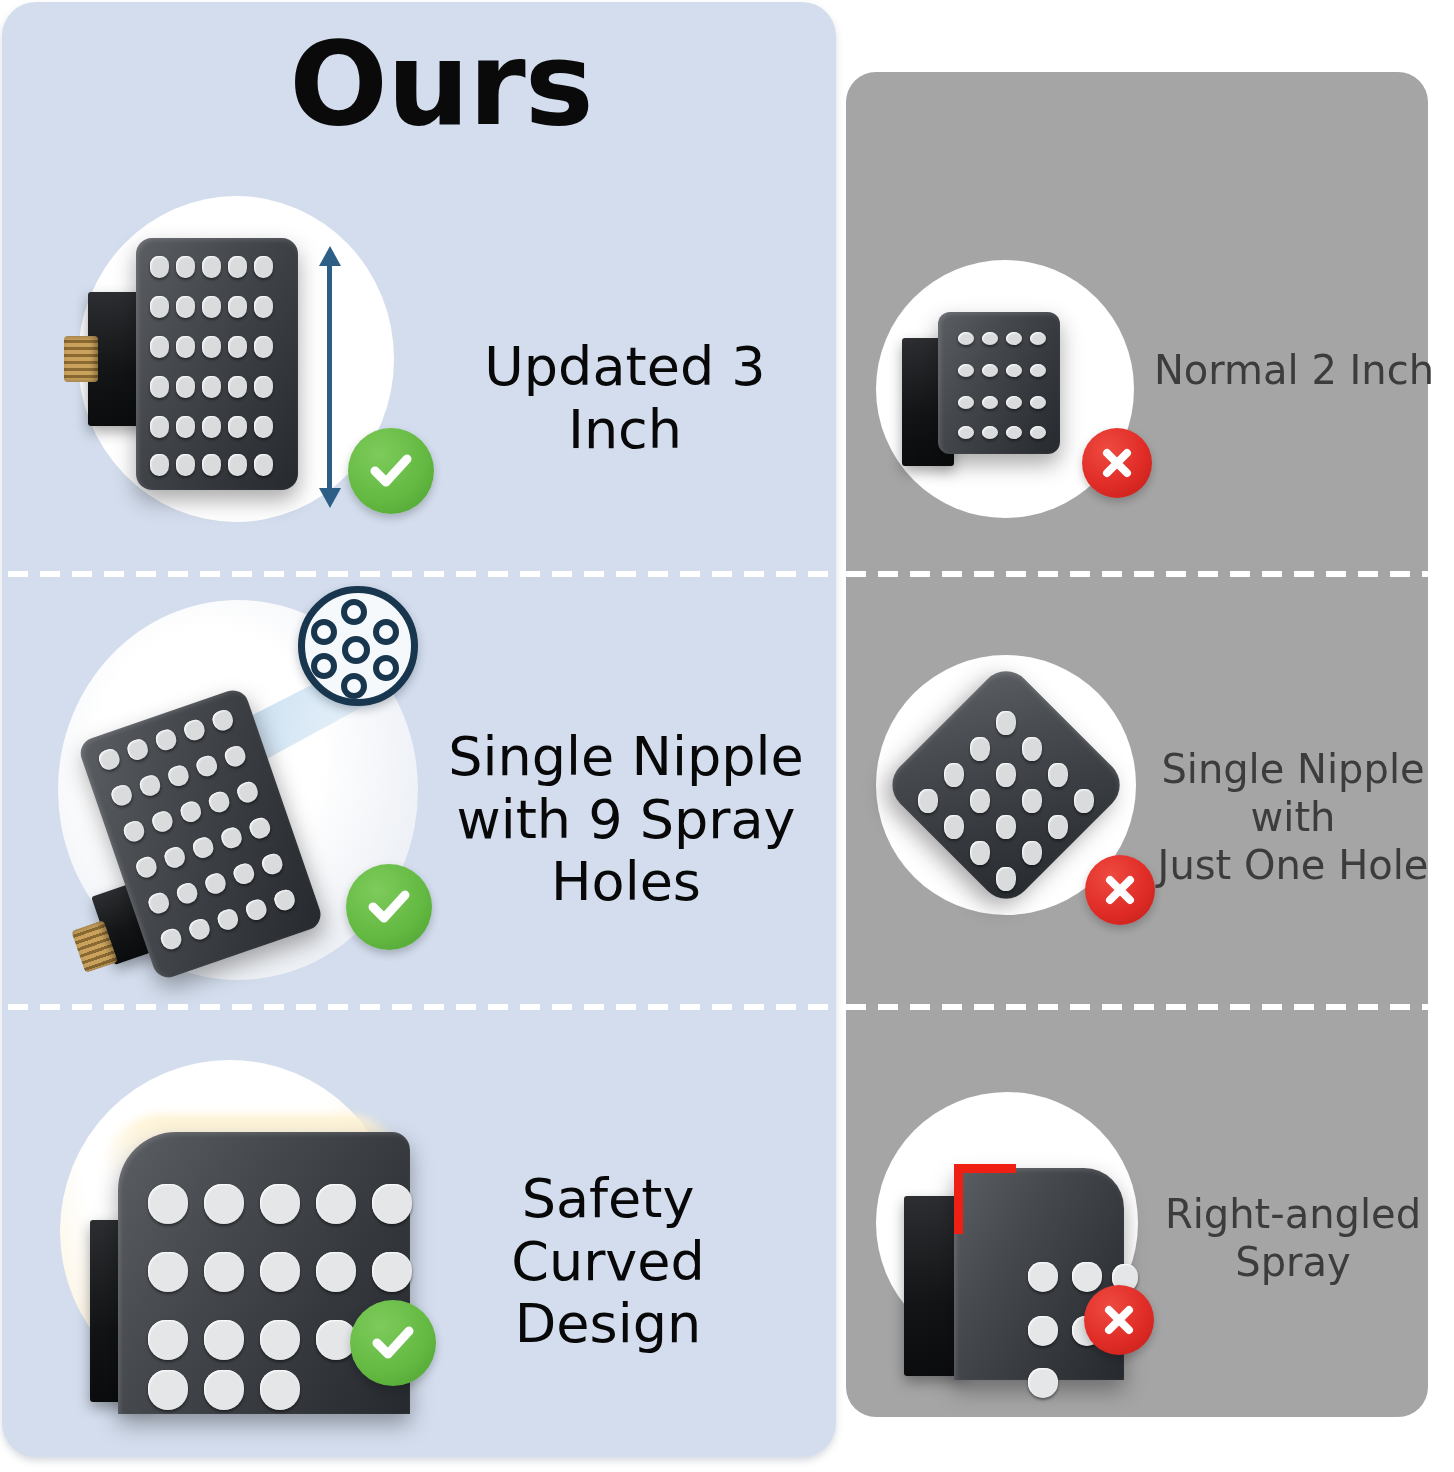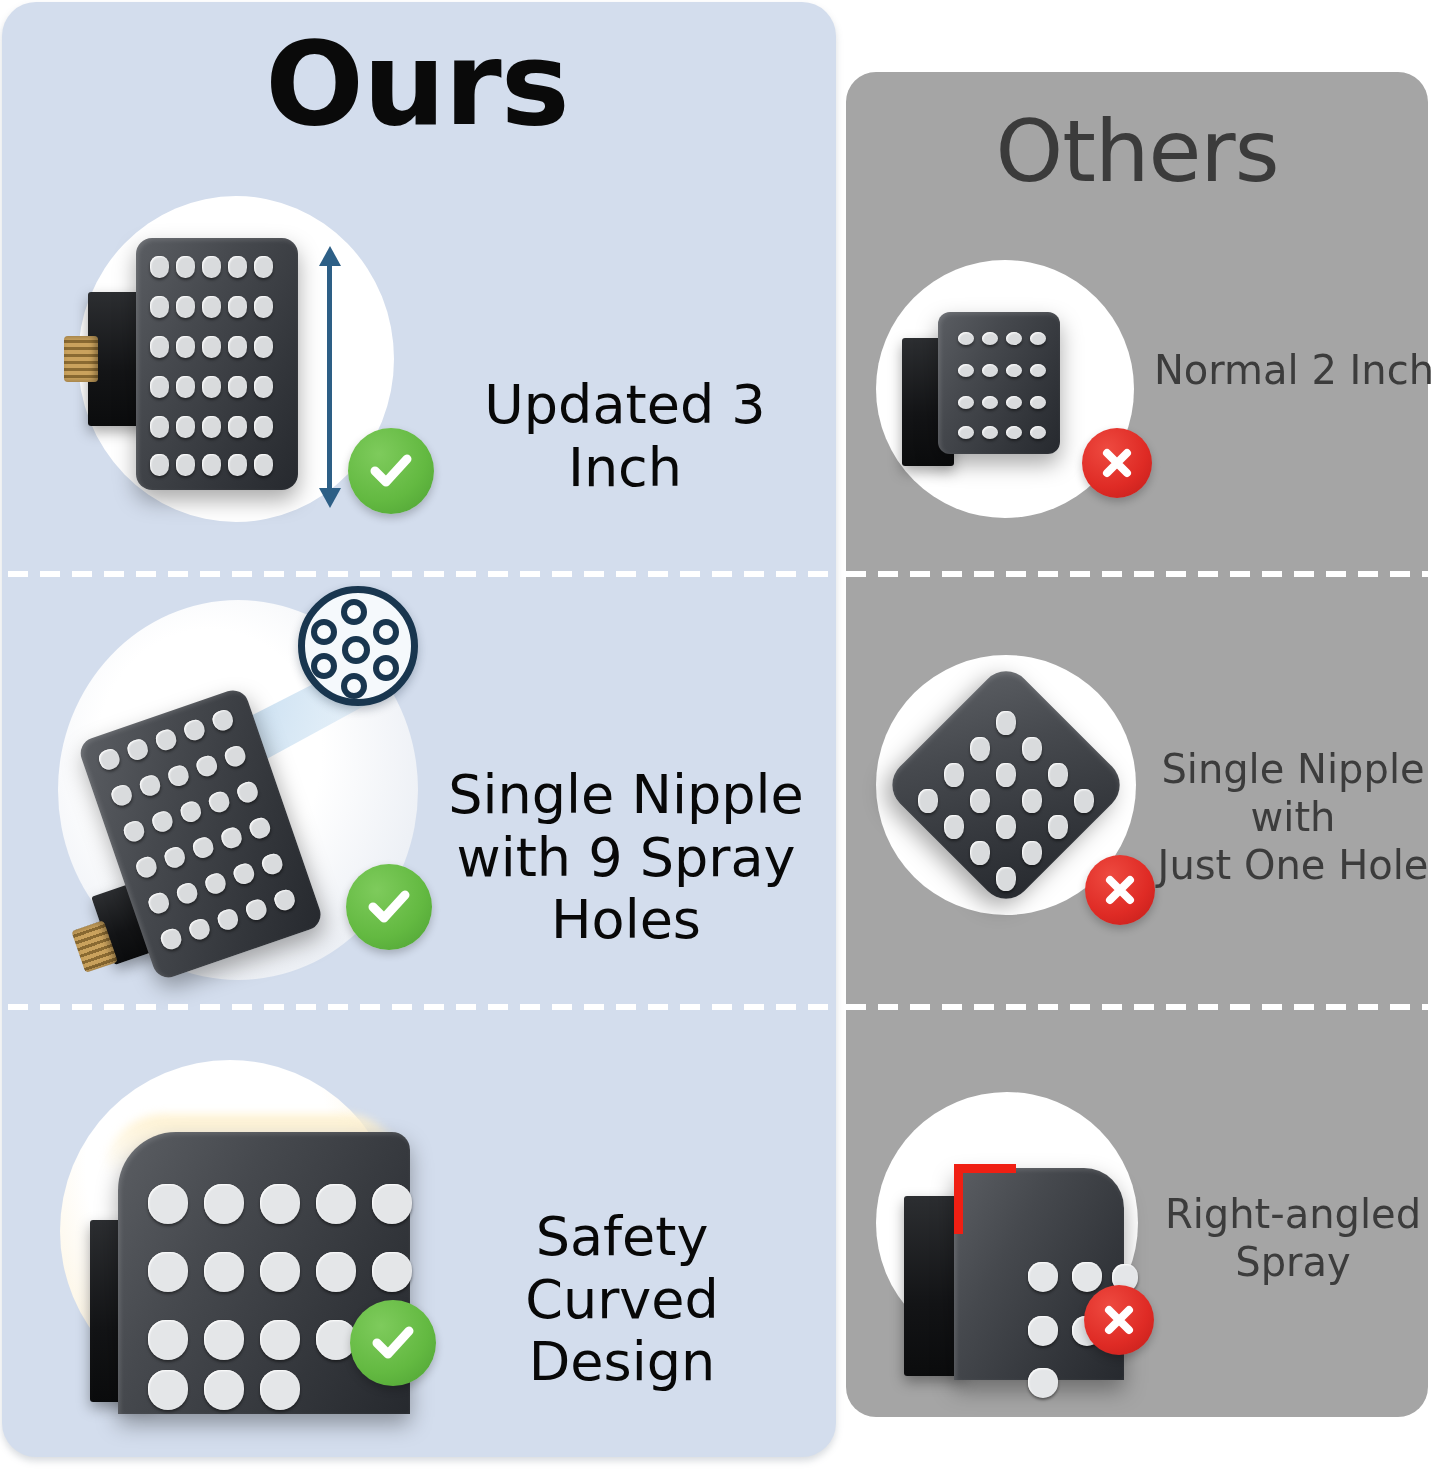"Ours" .title { margin-left: none -> 24px }
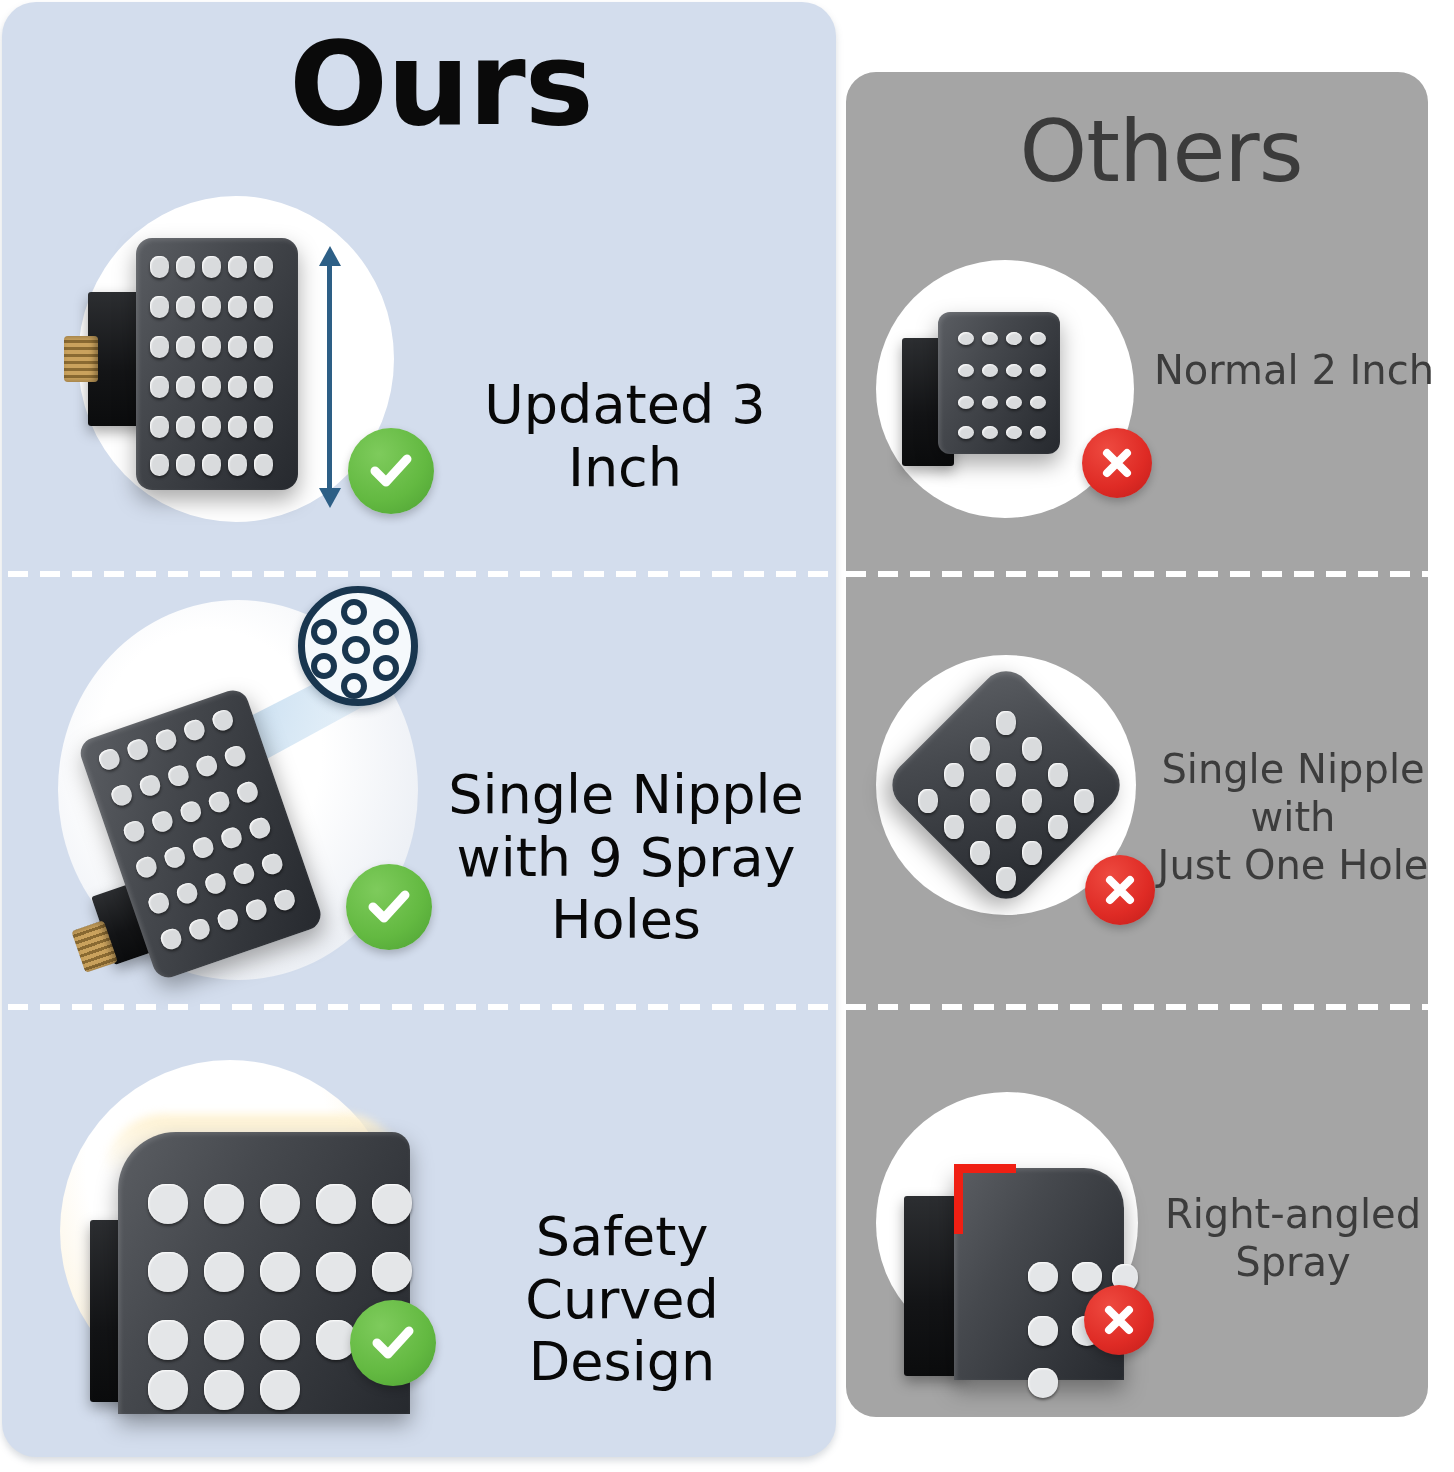"Others" div.title { html: <div>Others</div> -> none }
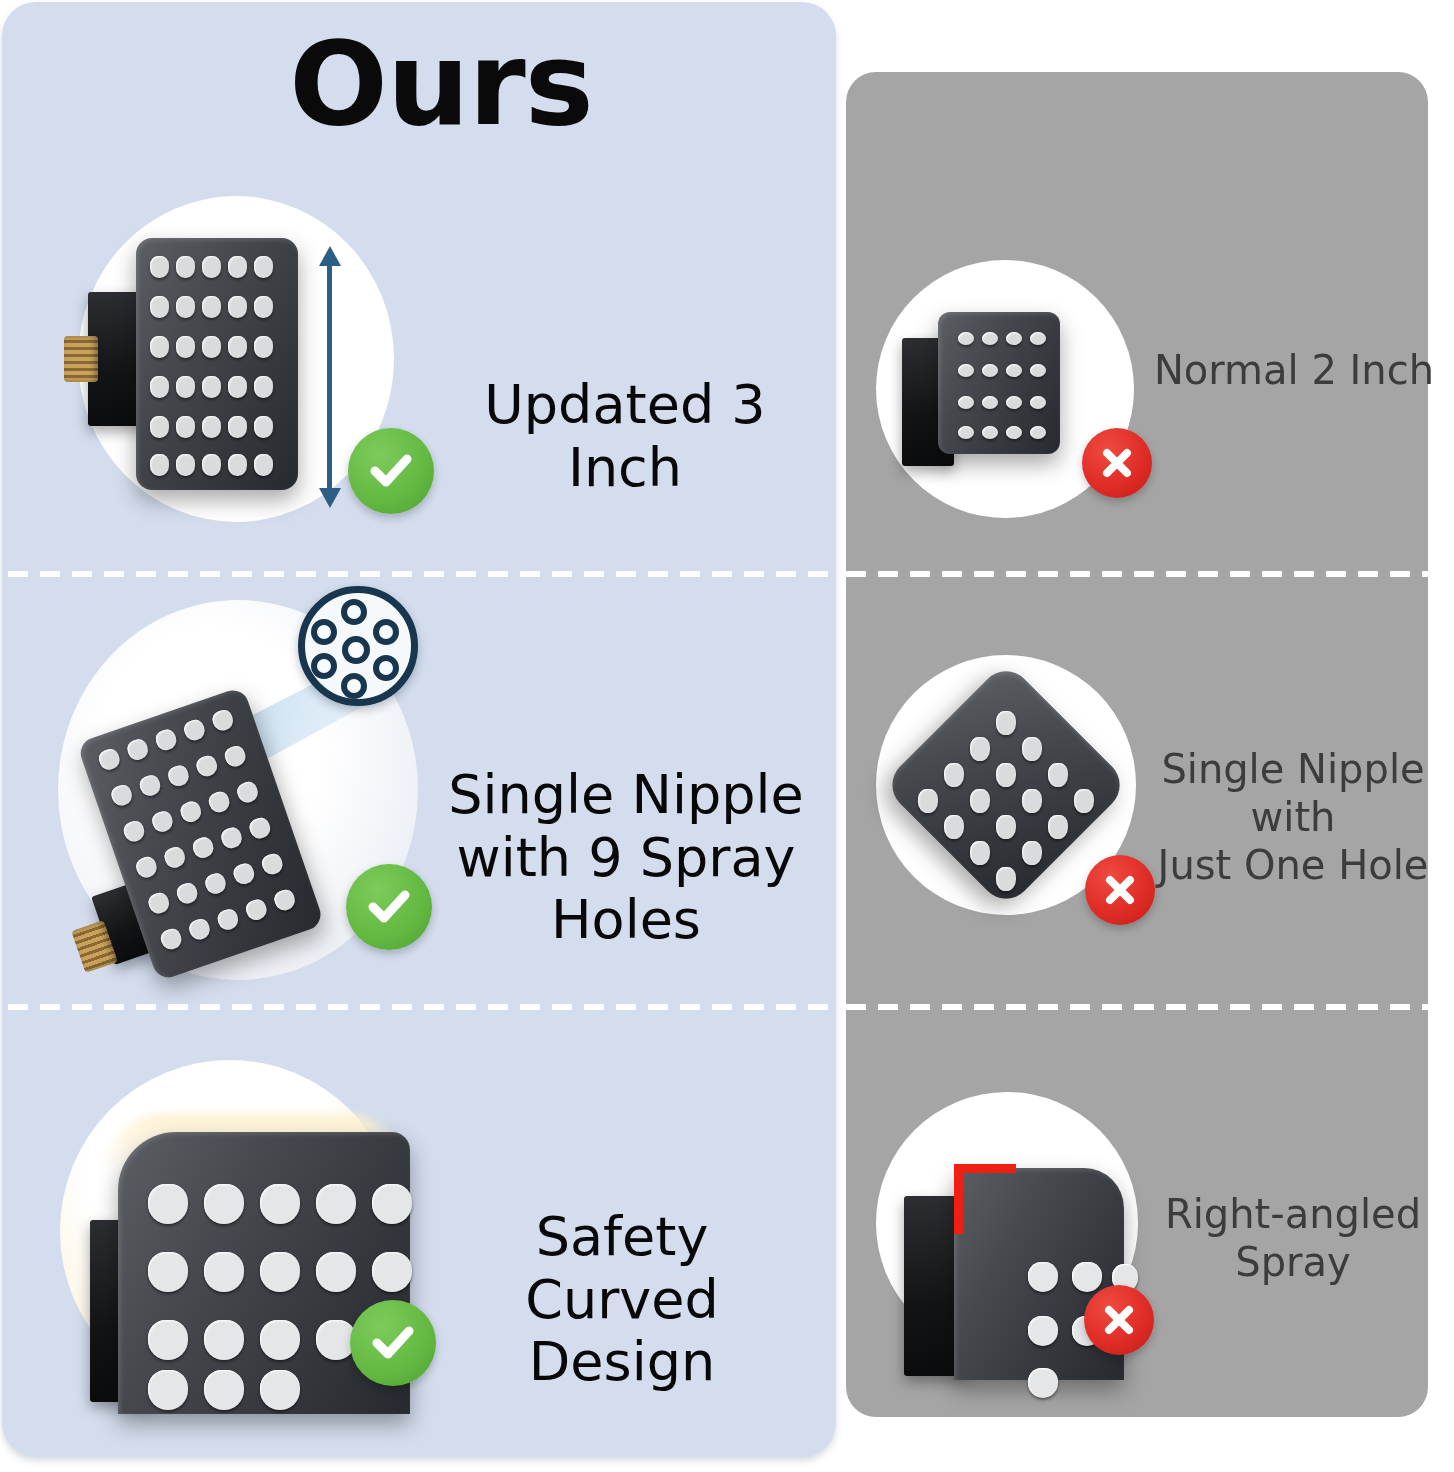"Updated 3 Inch" .caption.ours { margin-top: 38px -> none }
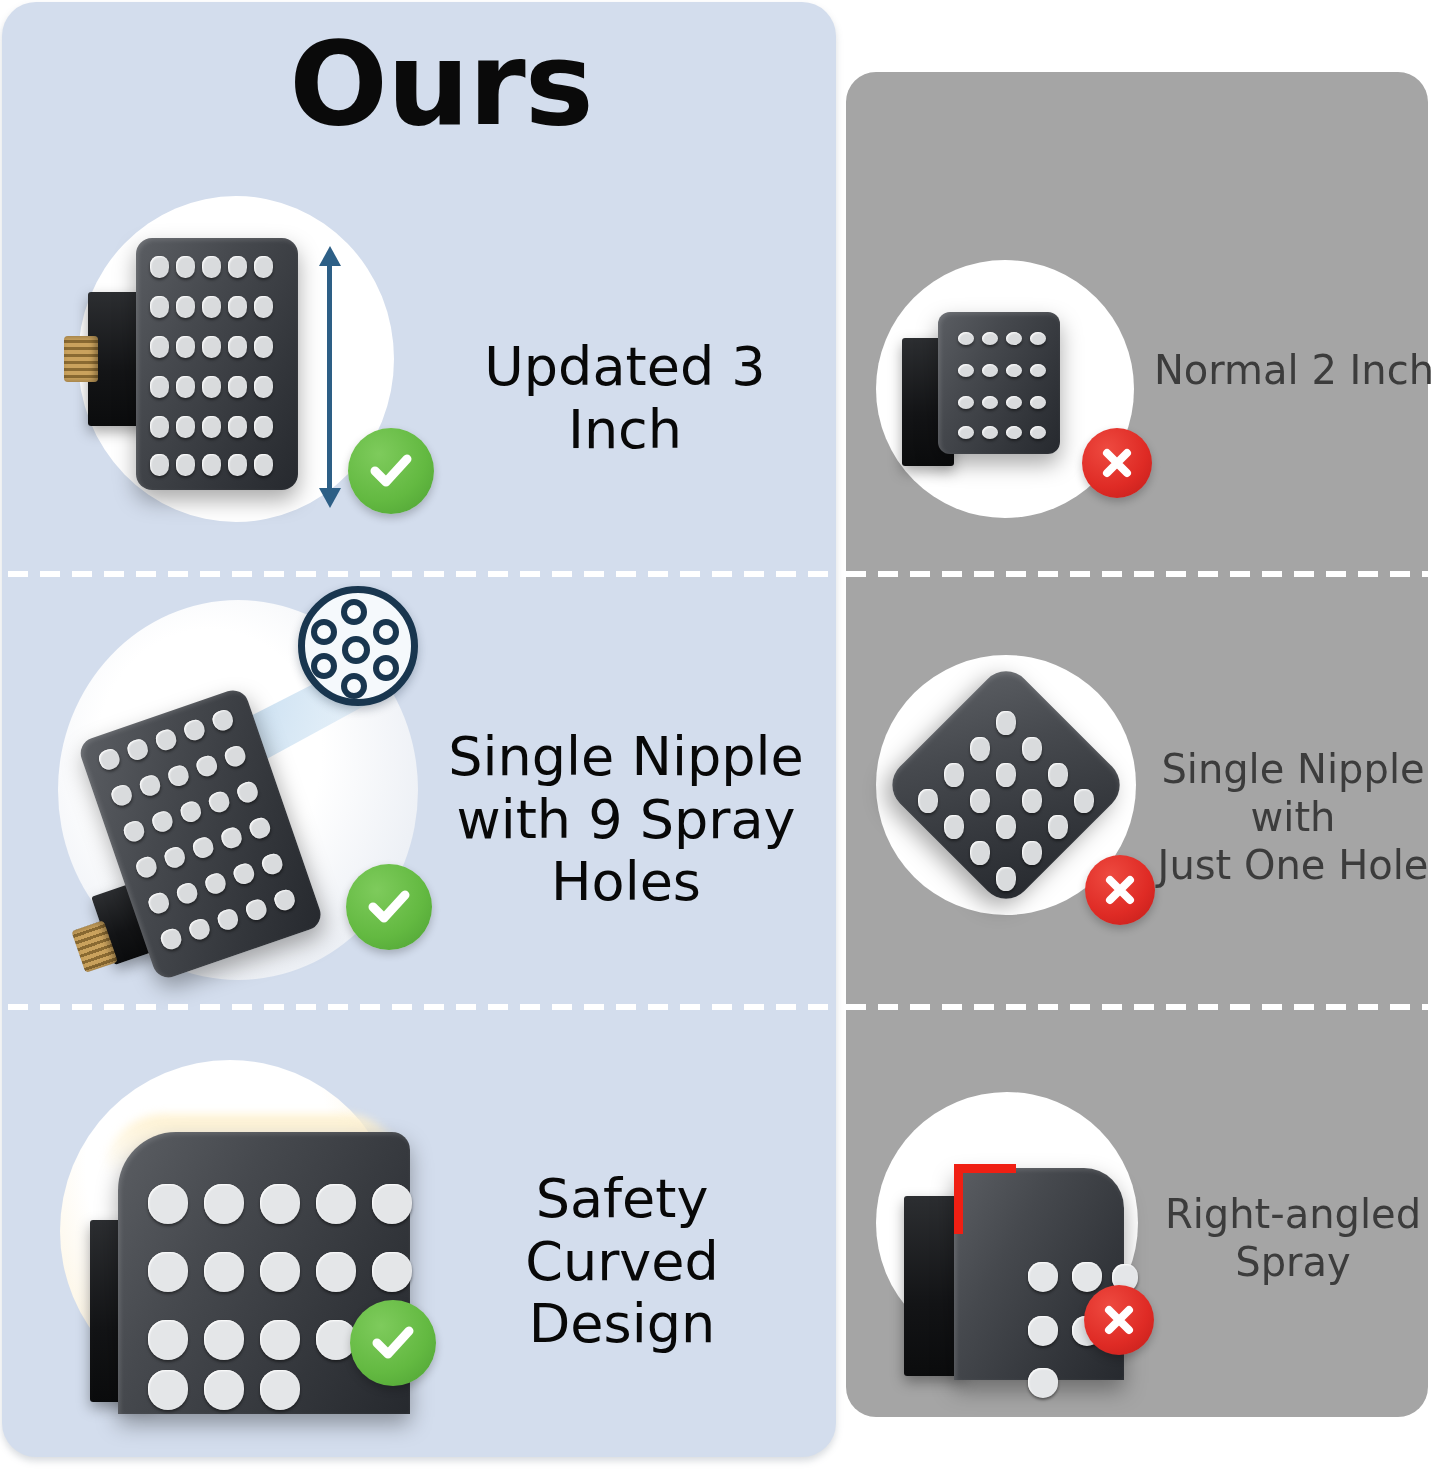"Safety" div.caption { left: 426px -> 412px }
